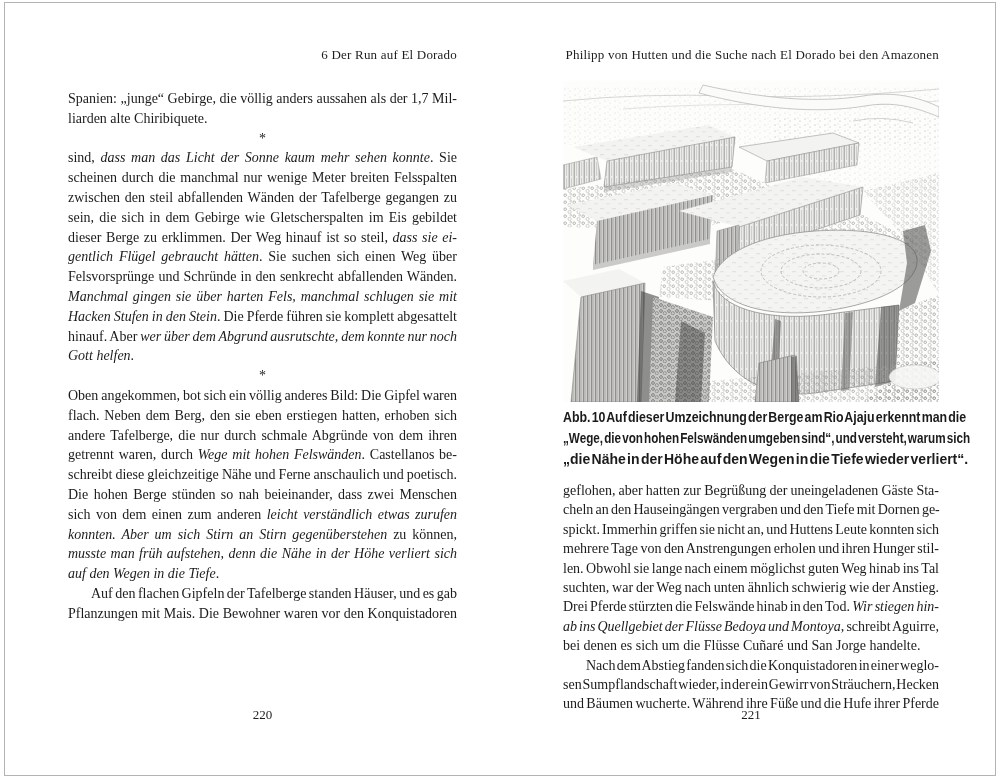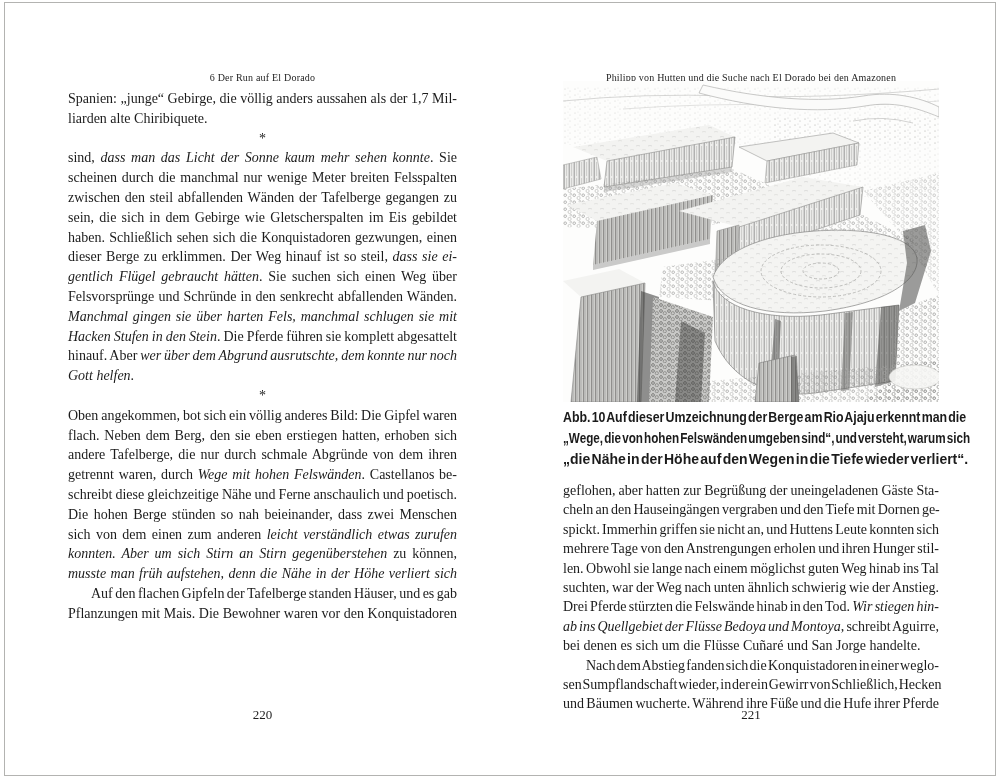"6 Der Run auf El" .running-header { font-size: 10px -> 13px; margin-top: 25px -> none; text-align: center -> right }
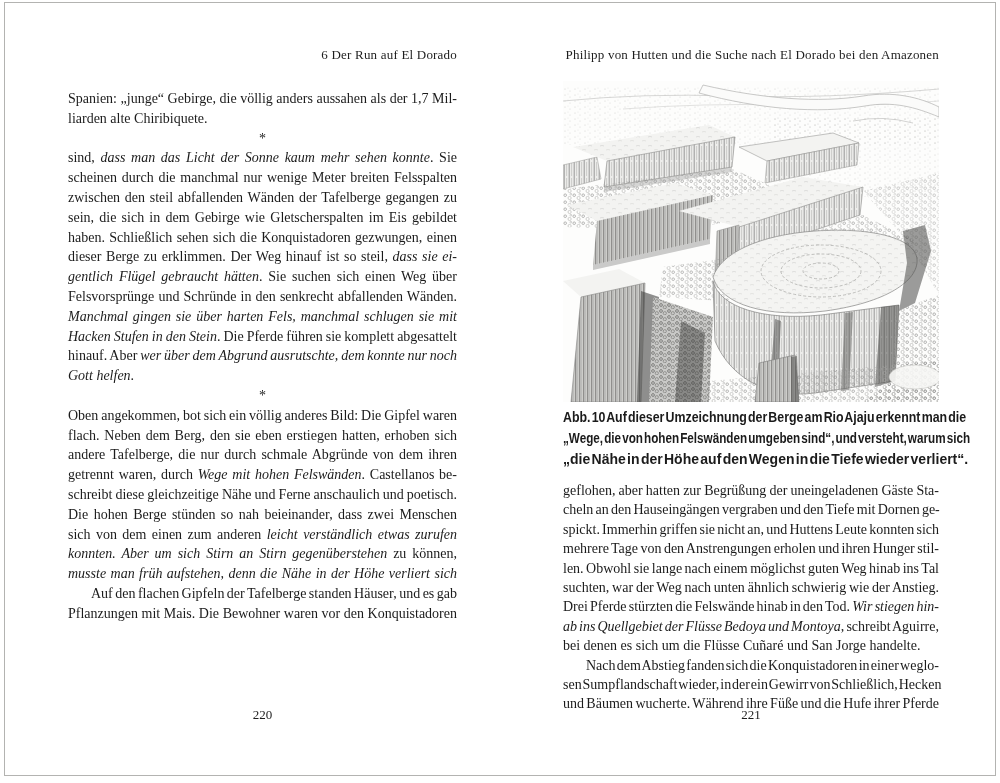"haben. Schließlich sehen sich die" div.line { html: <div><span>haben. Schließlich sehen sich die Konquistadoren gezwungen, einen</span></div> -> none }
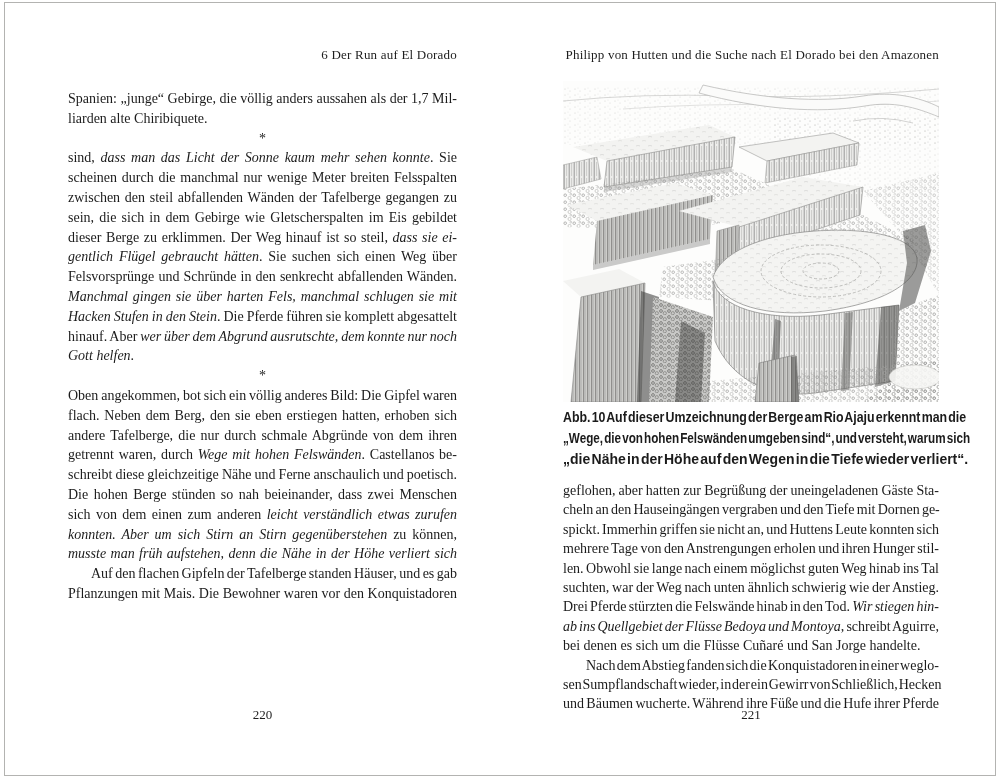"auf den Wegen in die" div.line { html: none -> <div><span><i>auf den Wegen in die Tiefe</i>.</span></div> }
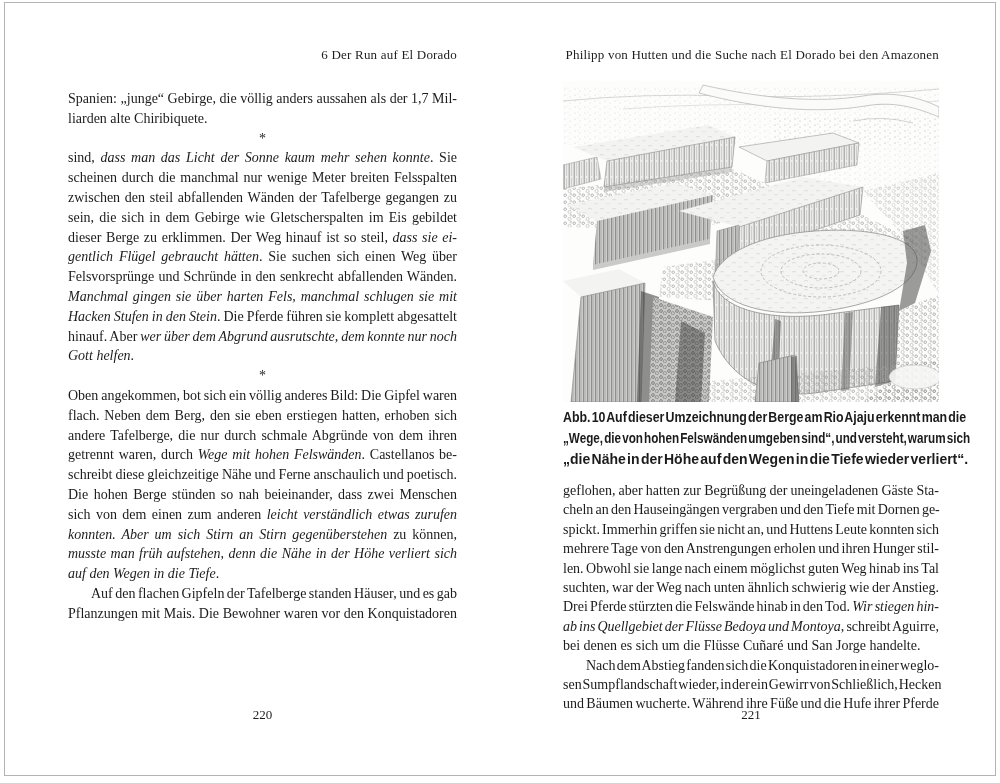"sen Sumpflandschaft wieder, in der" span.ln { text: Schließlich -> Sträuchern }
